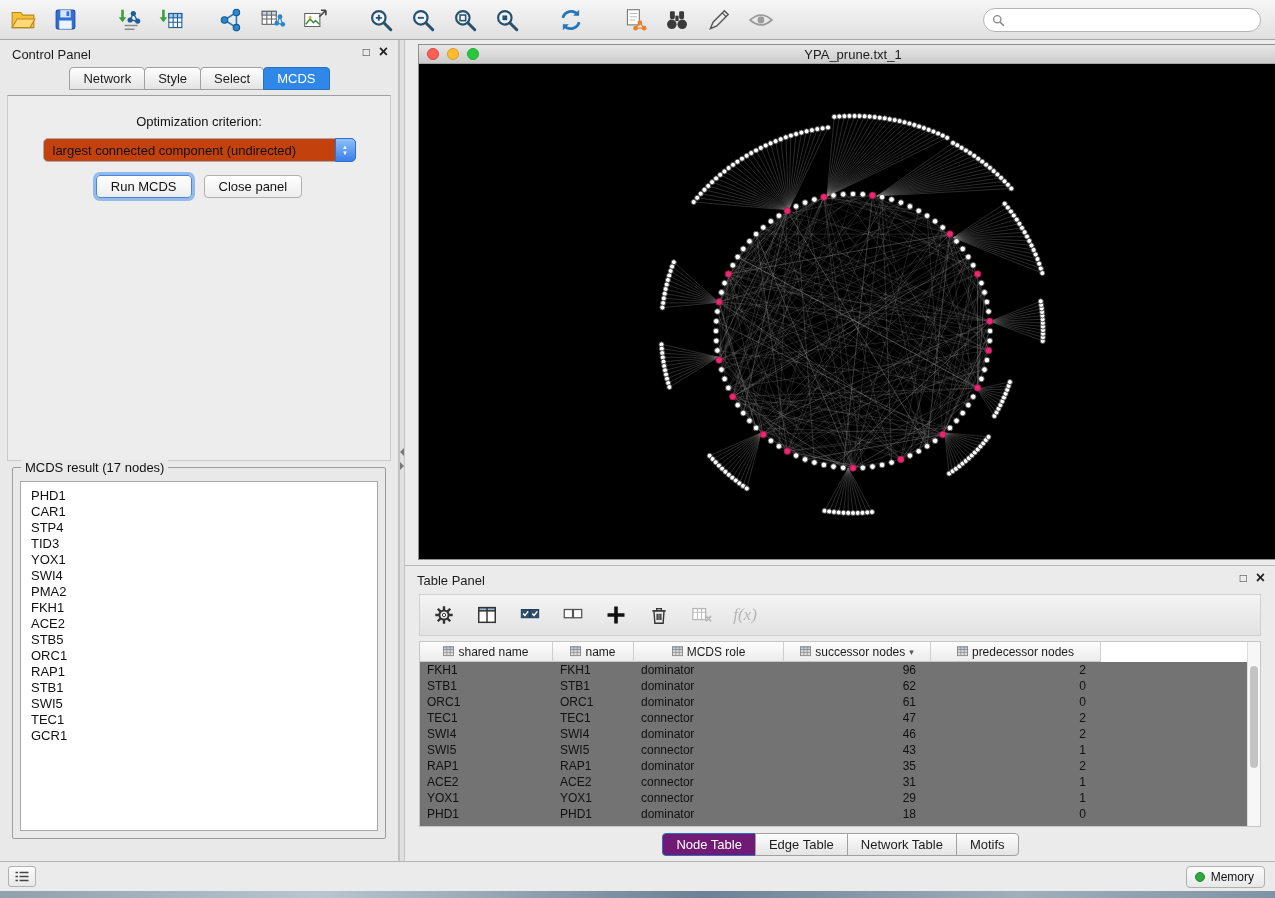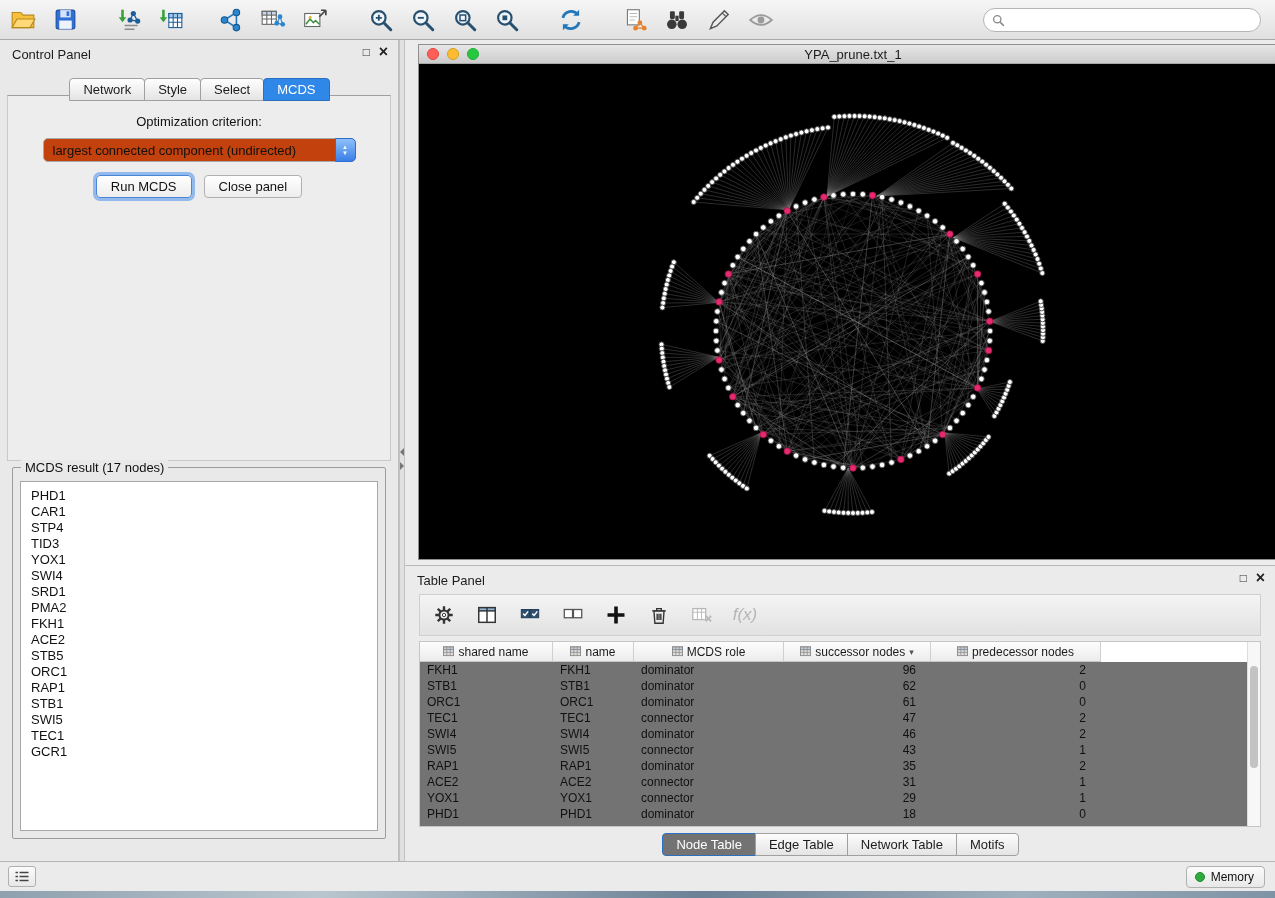"Network" .cp-tabs { margin-top: 12px -> 1px }
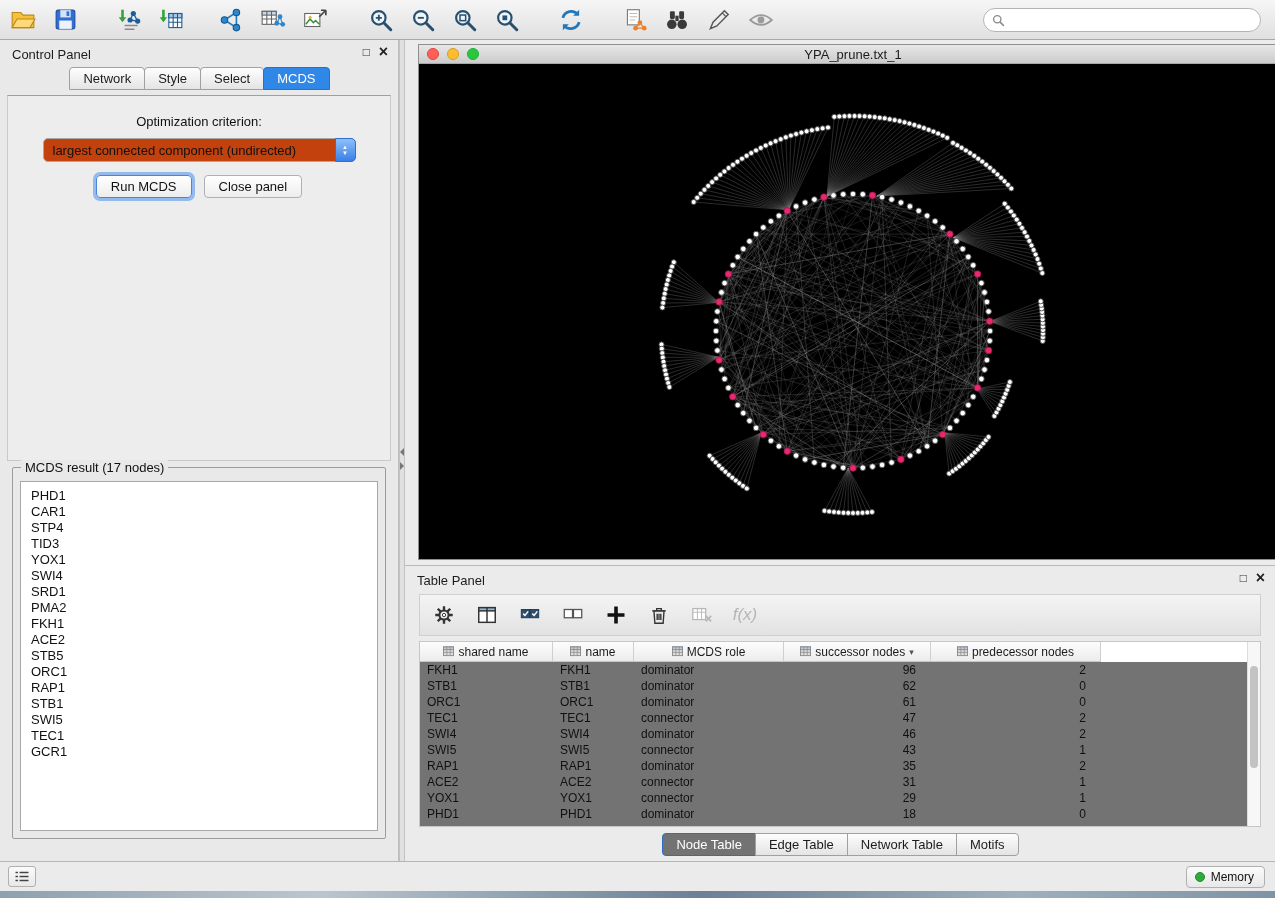"SRD1" div.mcds-item { html: <div>SRD1</div> -> none }
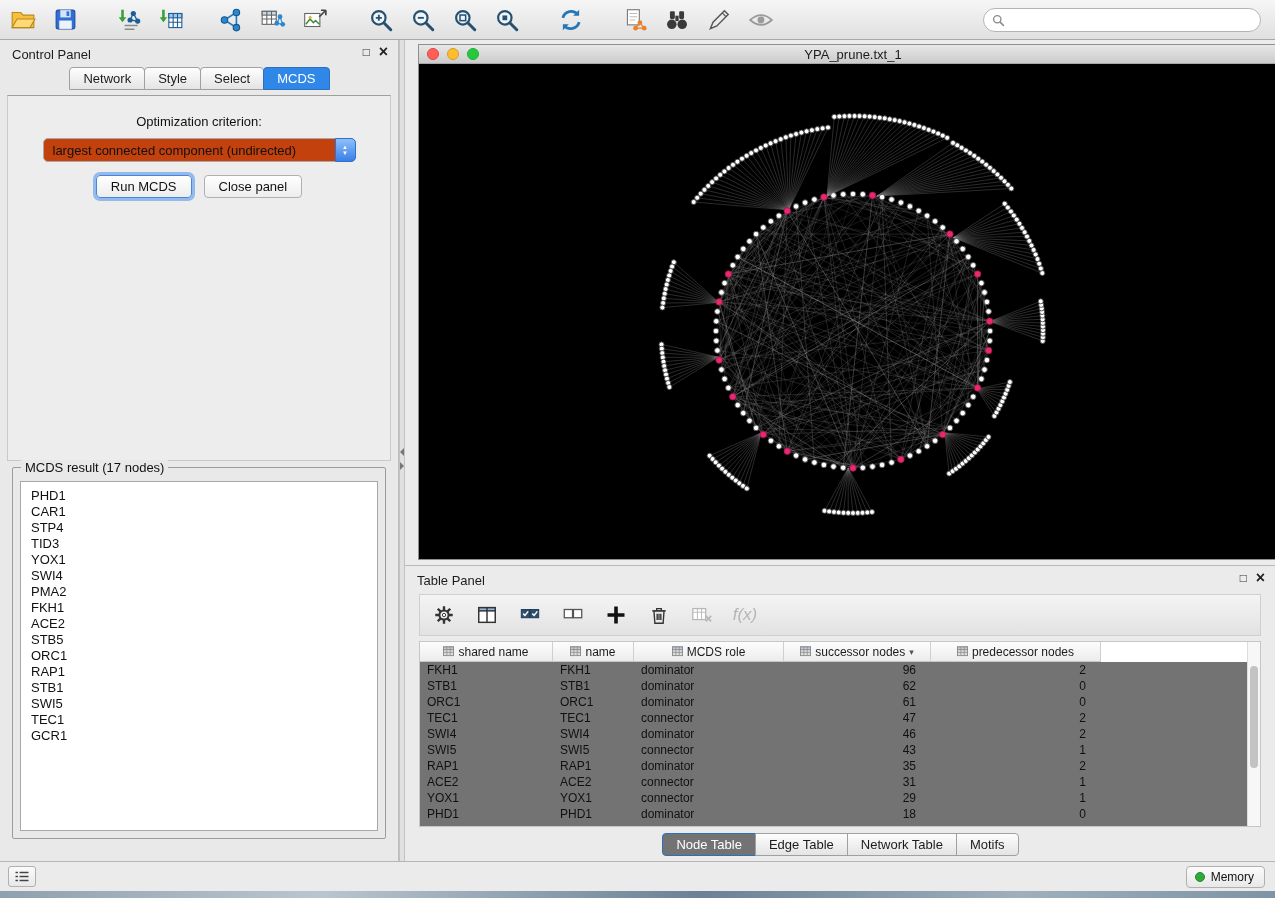"f(x)" .fx { font-family: Liberation Sans, sans-serif -> Liberation Serif, serif }
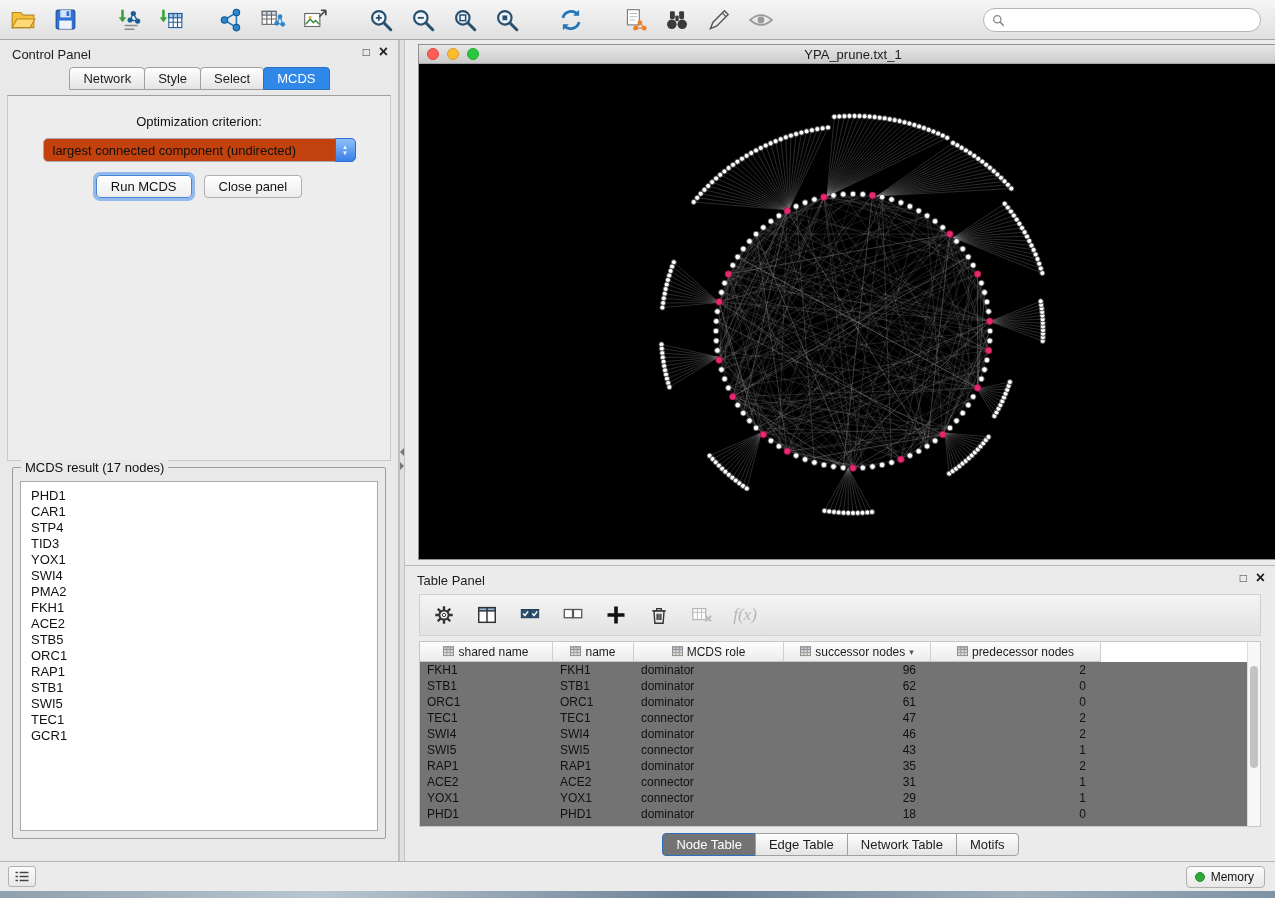"Node Table" .t-tab.sel { background: #737373 -> #701a75 }
